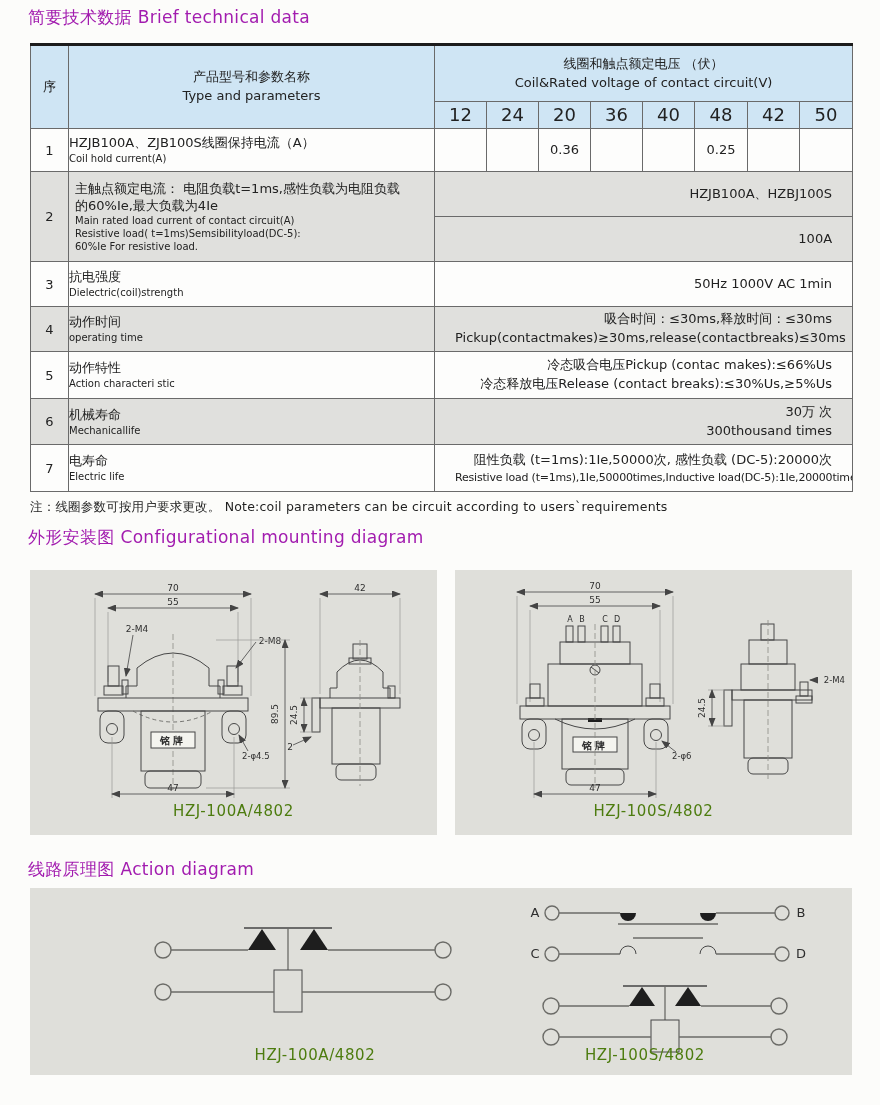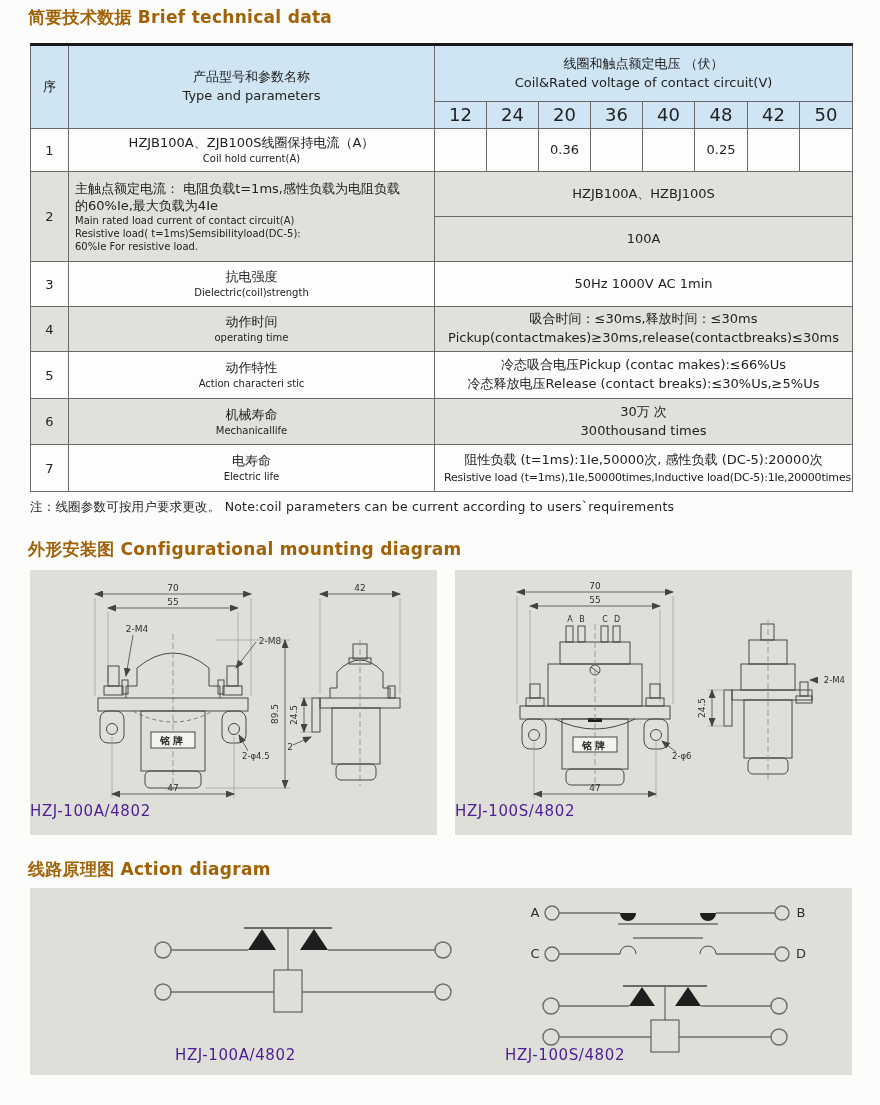"简要技术数据 Brief technical data" .sec-title { color: #a16207 -> #a21caf; font-weight: bold -> normal }
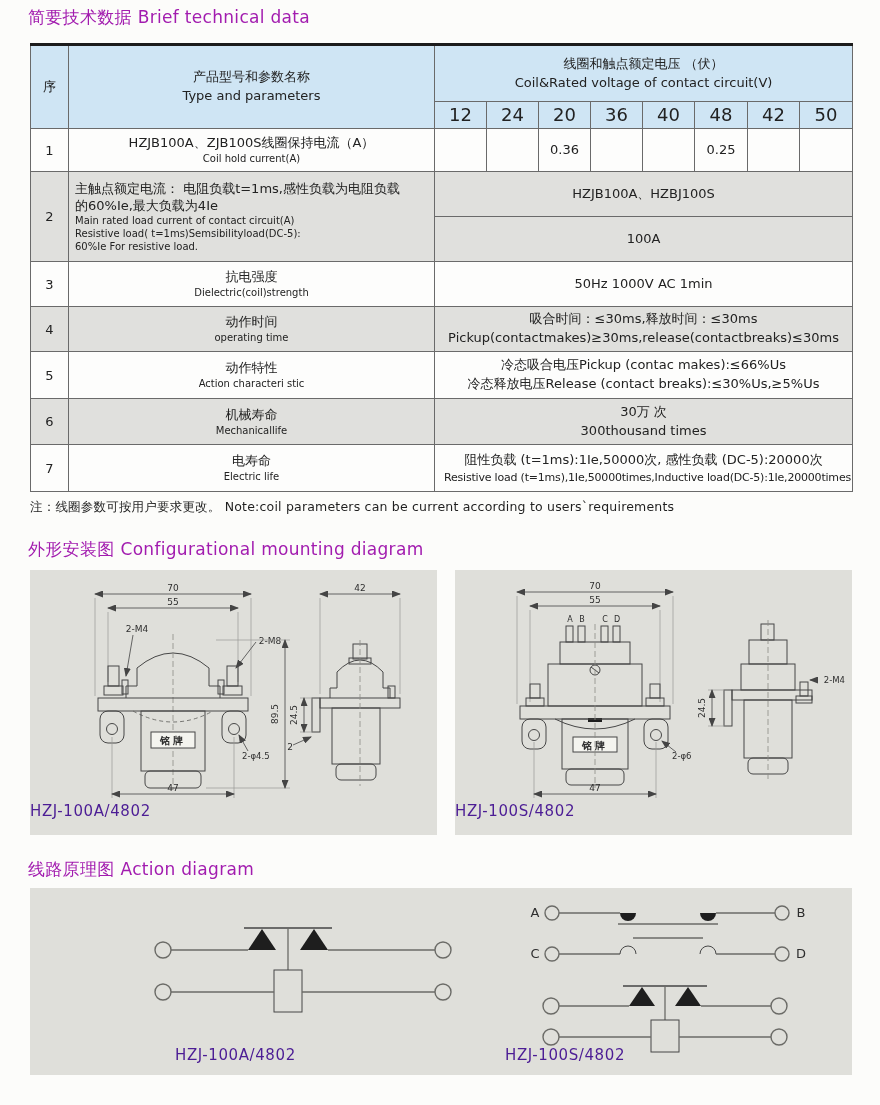"HZJB100A、ZJB100S线圈保持电流（A）" .param { text-align: center -> none }
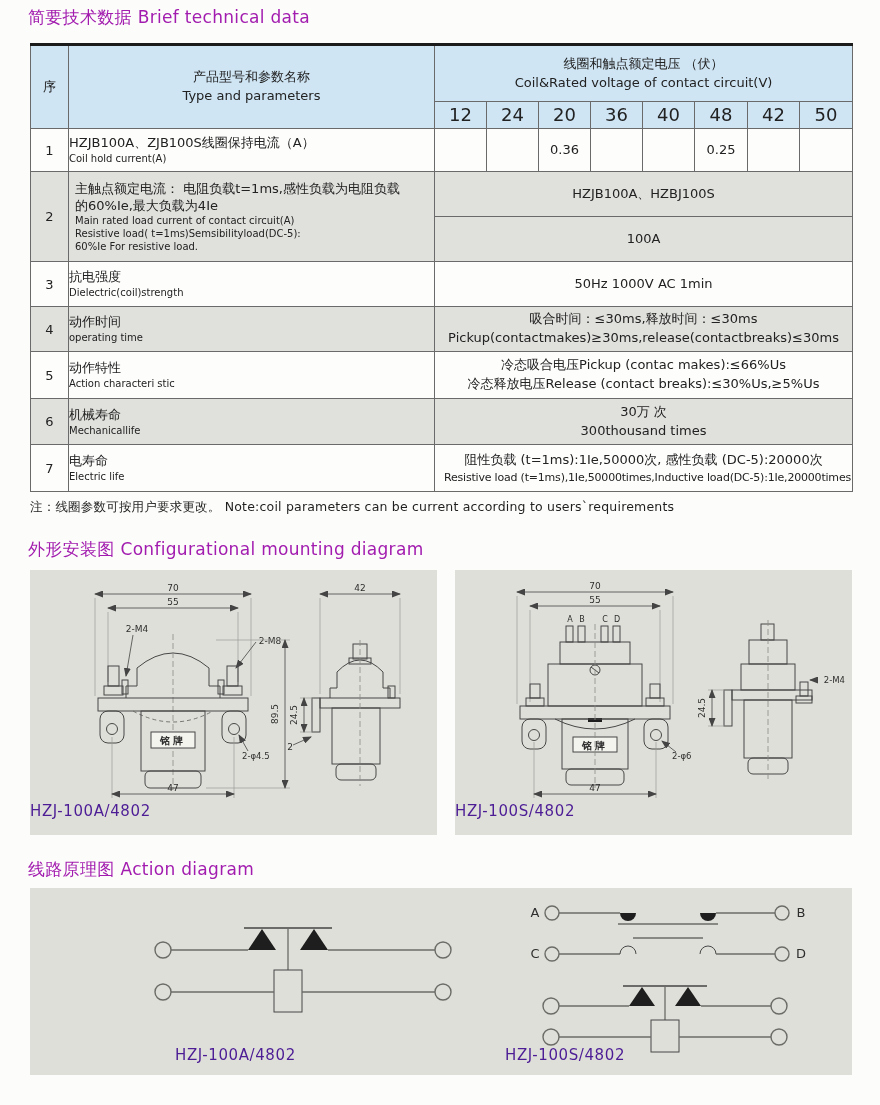"HZJB100A、HZBJ100S" .val { padding: 2px 9px -> 2px 20px; text-align: center -> right }
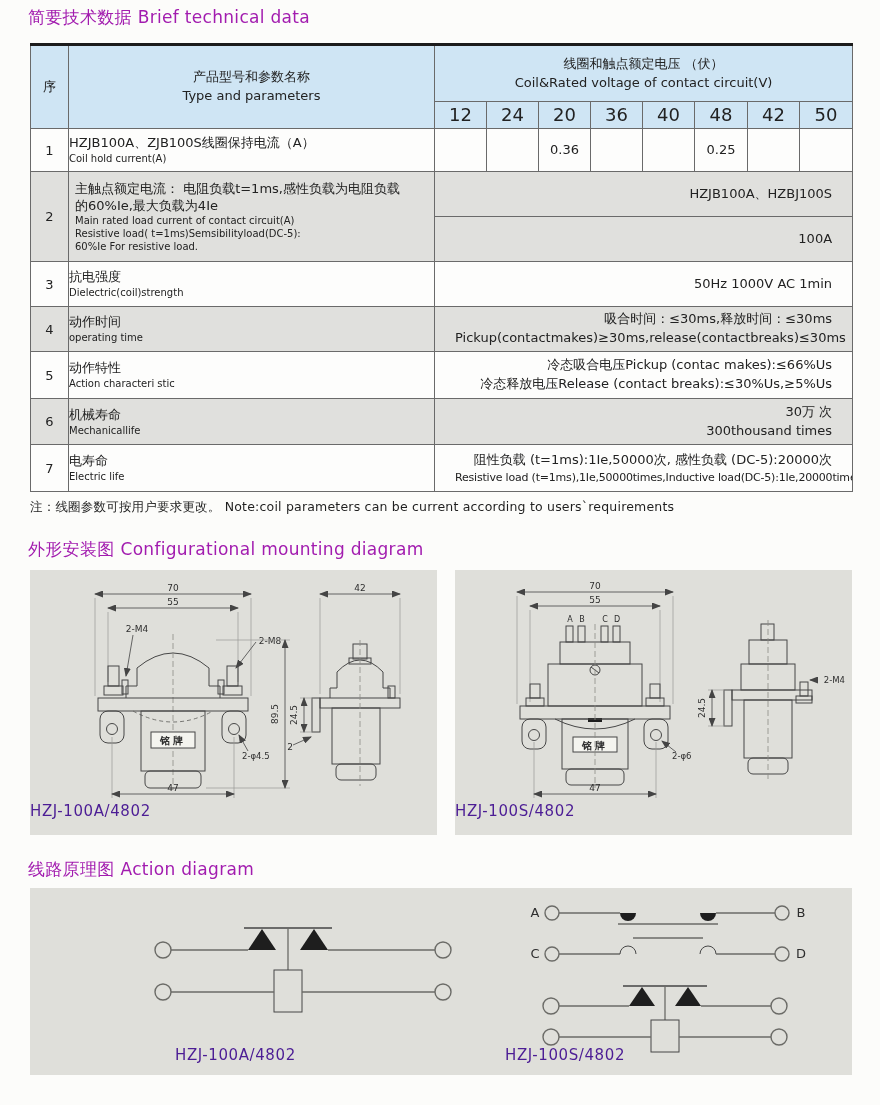"注：线圈参数可按用户要求更改。 Note:coil parameters can" div.note { text: current -> circuit }
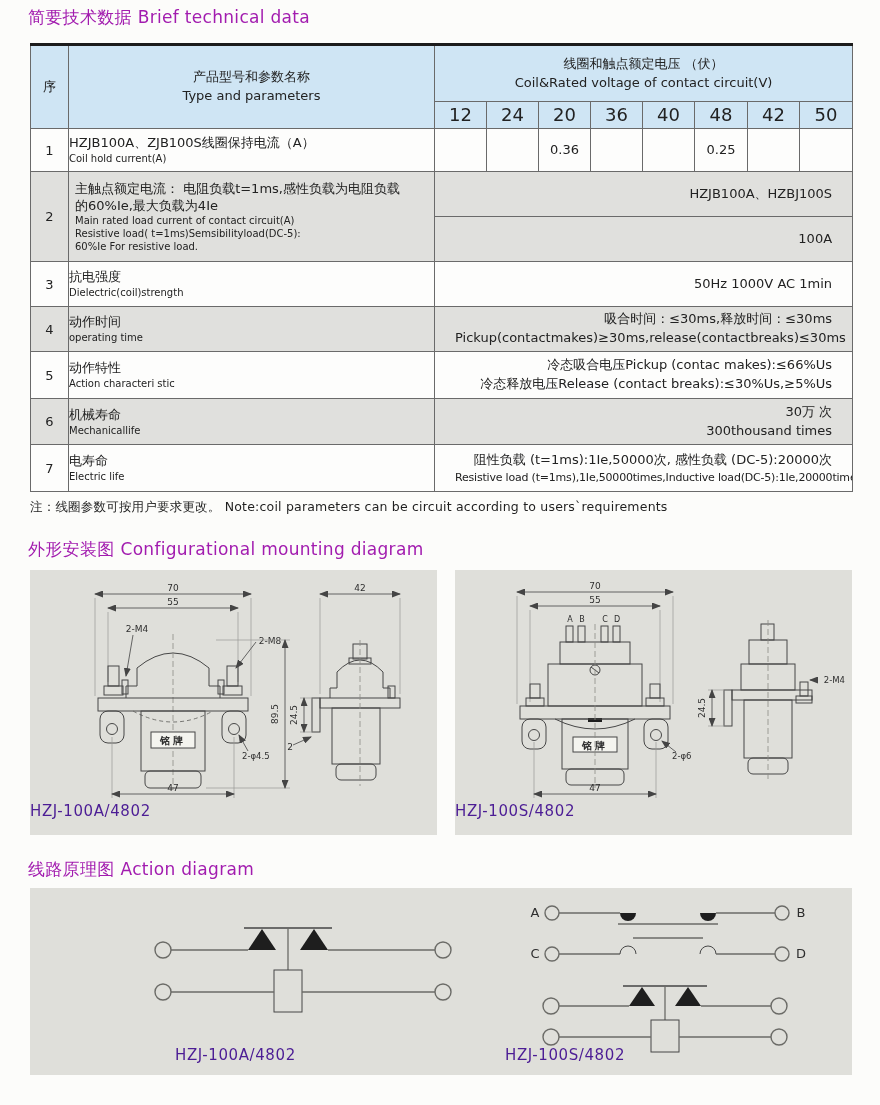"外形安装图 Configurational mounting diagram" div.sec-title { top: 538px -> 526px }
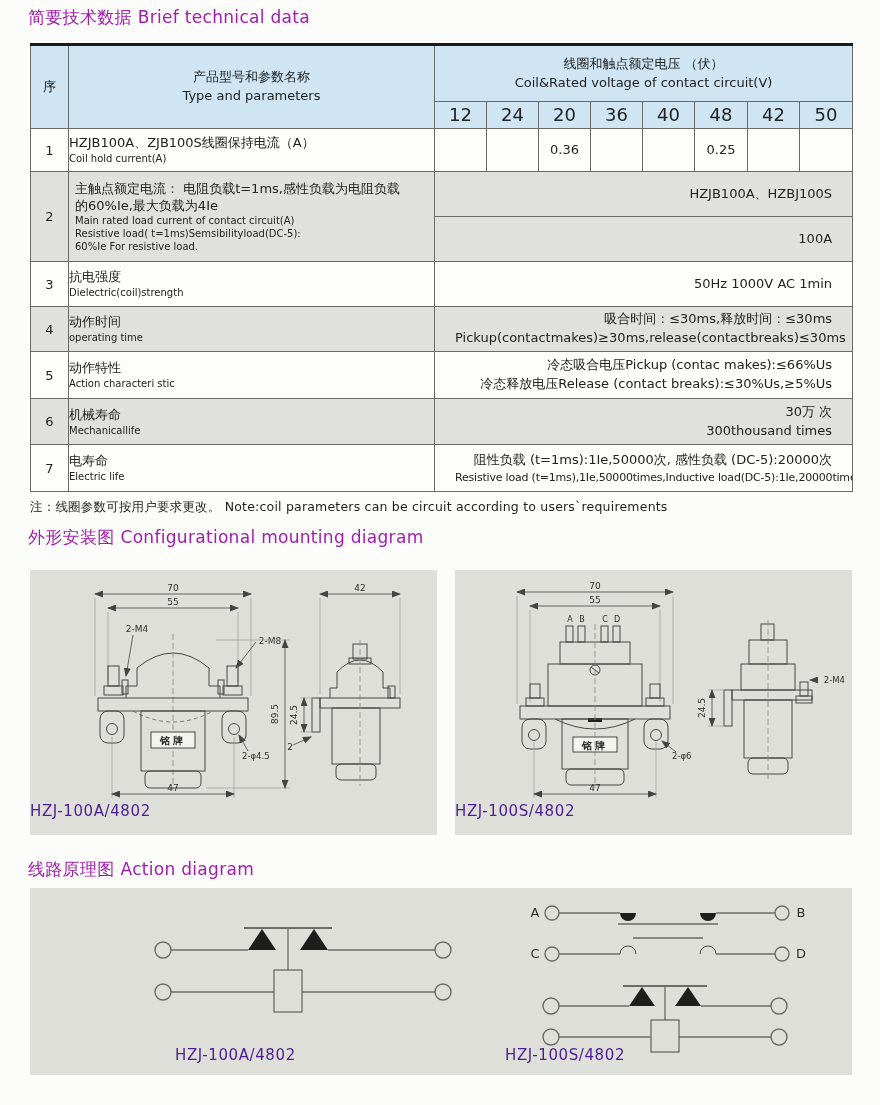"HZJ-100A/4802" .caption { color: #4c1d95 -> #4d7c0f; text-align: none -> center }
